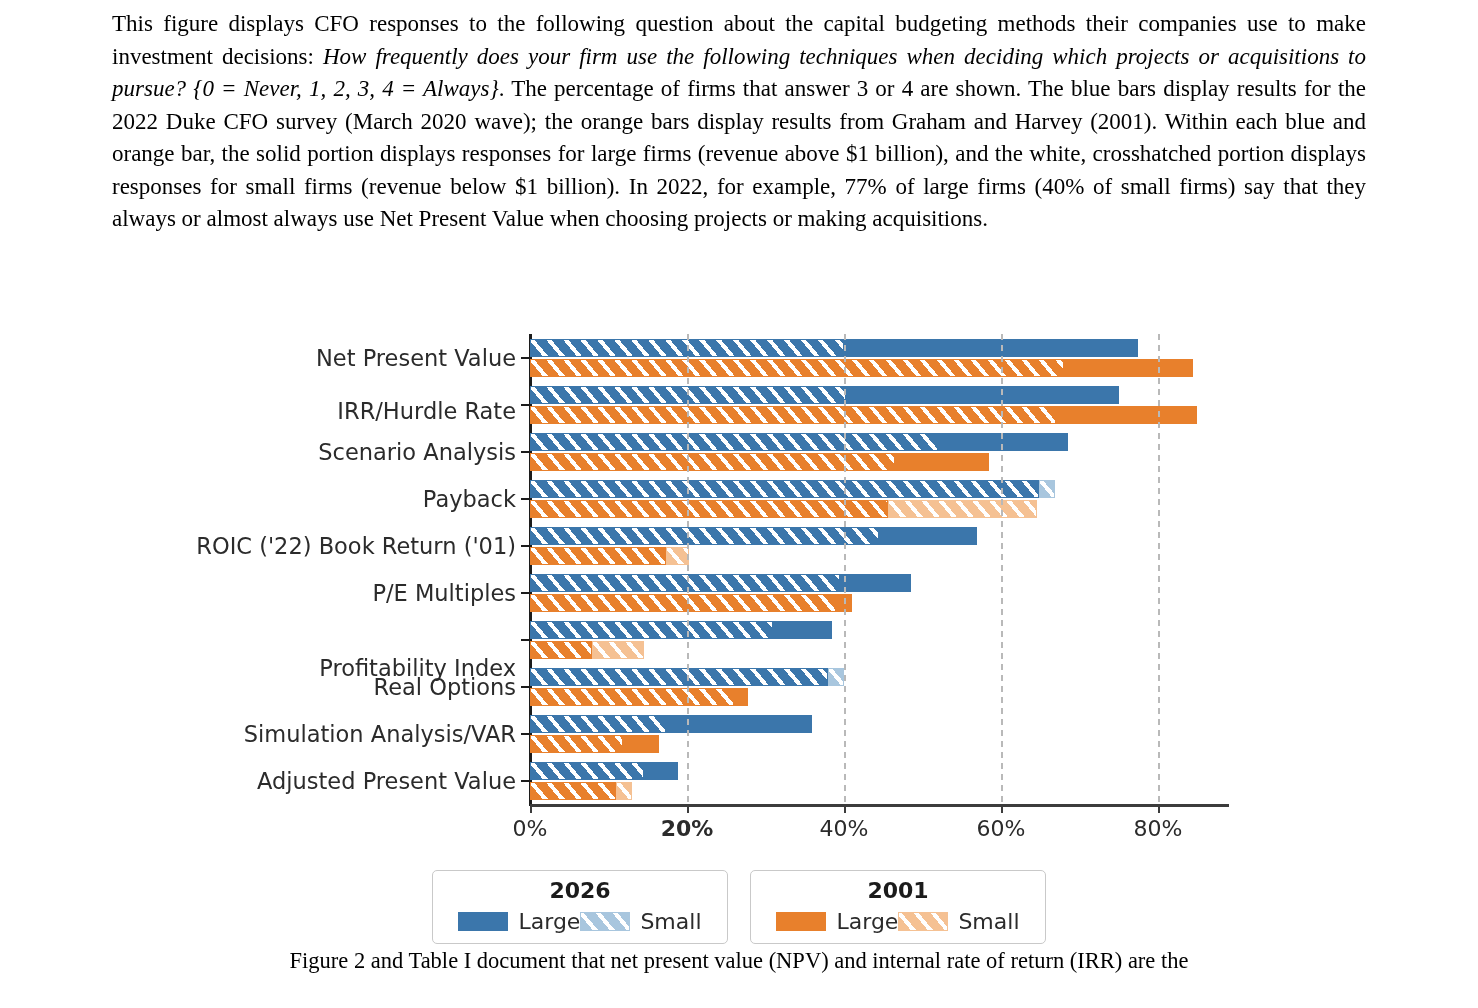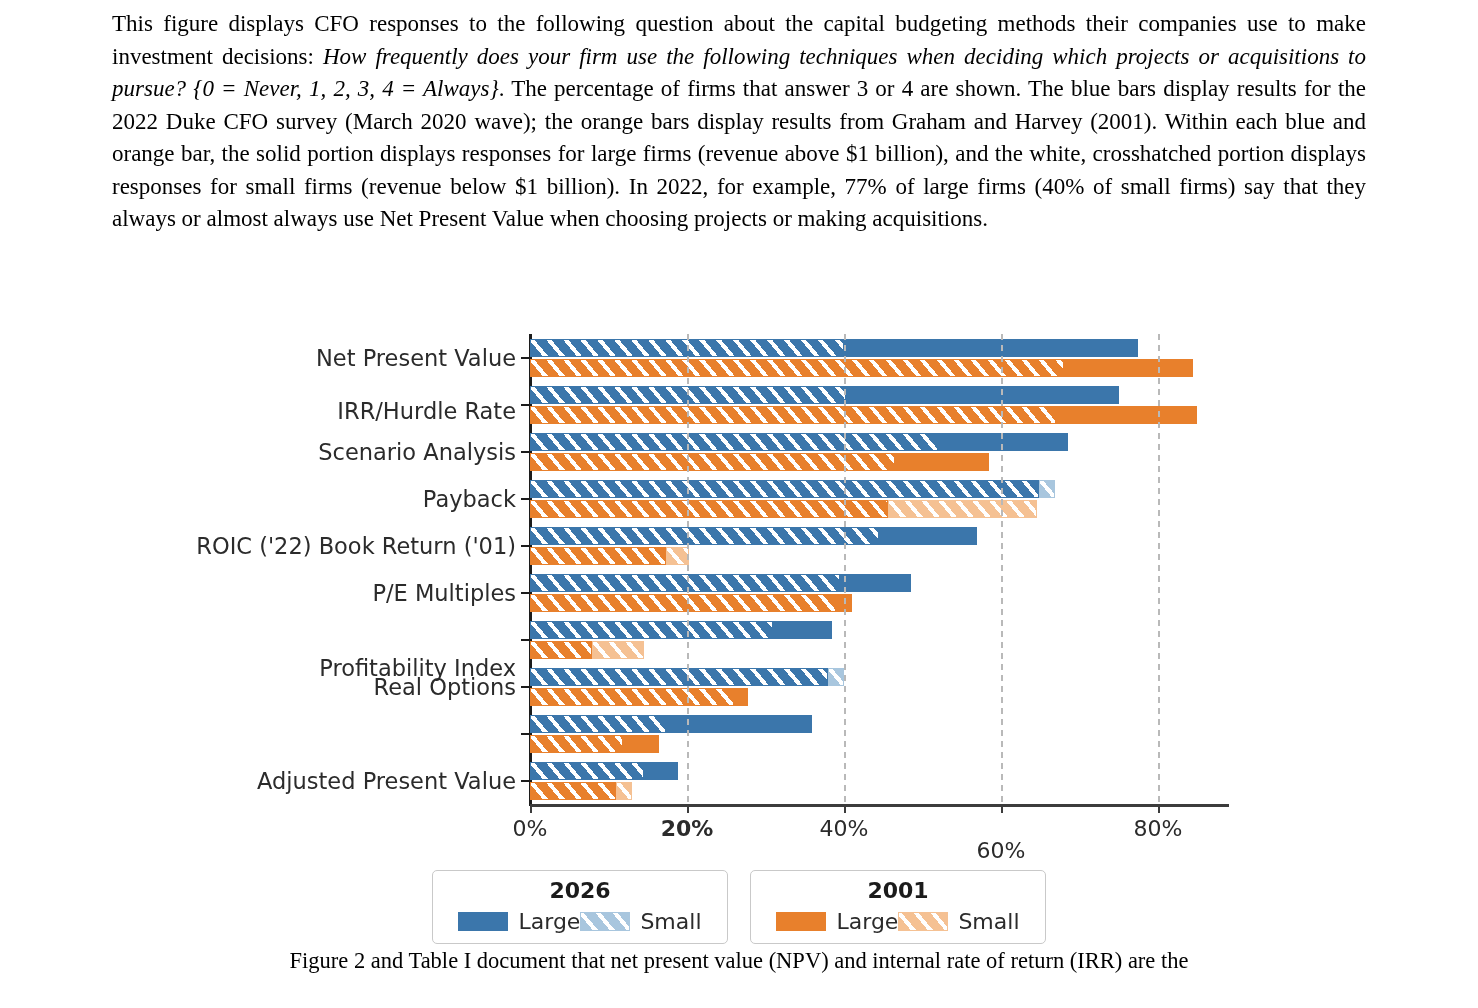"Simulation Analysis/VAR" div.ylabel { html: none -> <div>Simulation Analysis/VAR</div> }
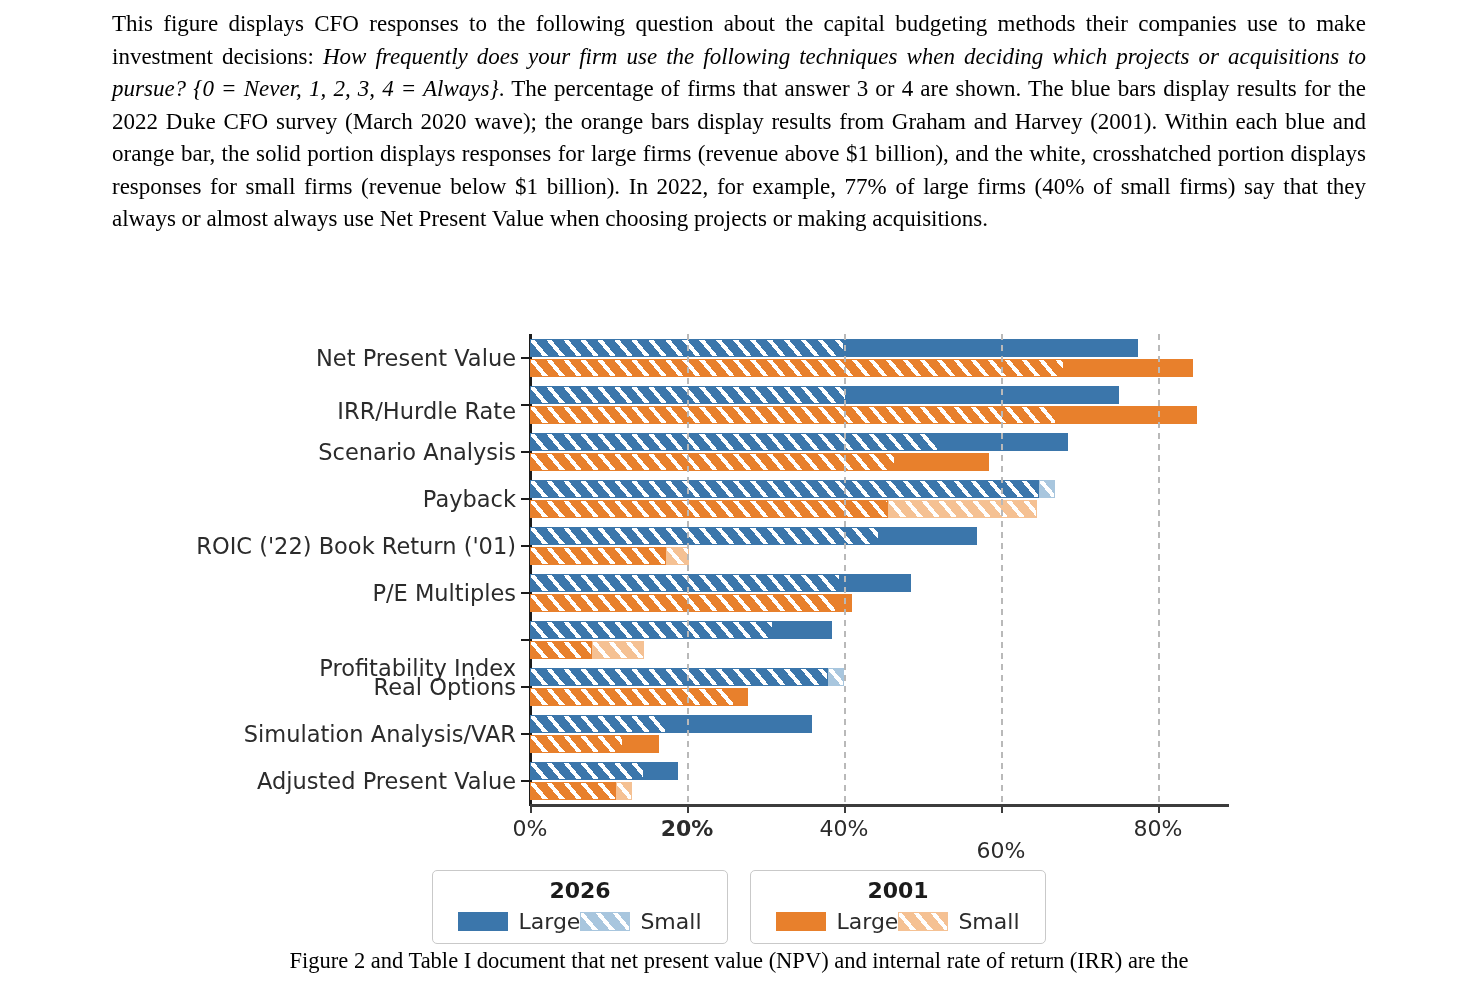"60%" div.xlabel { margin-top: 22px -> none }
